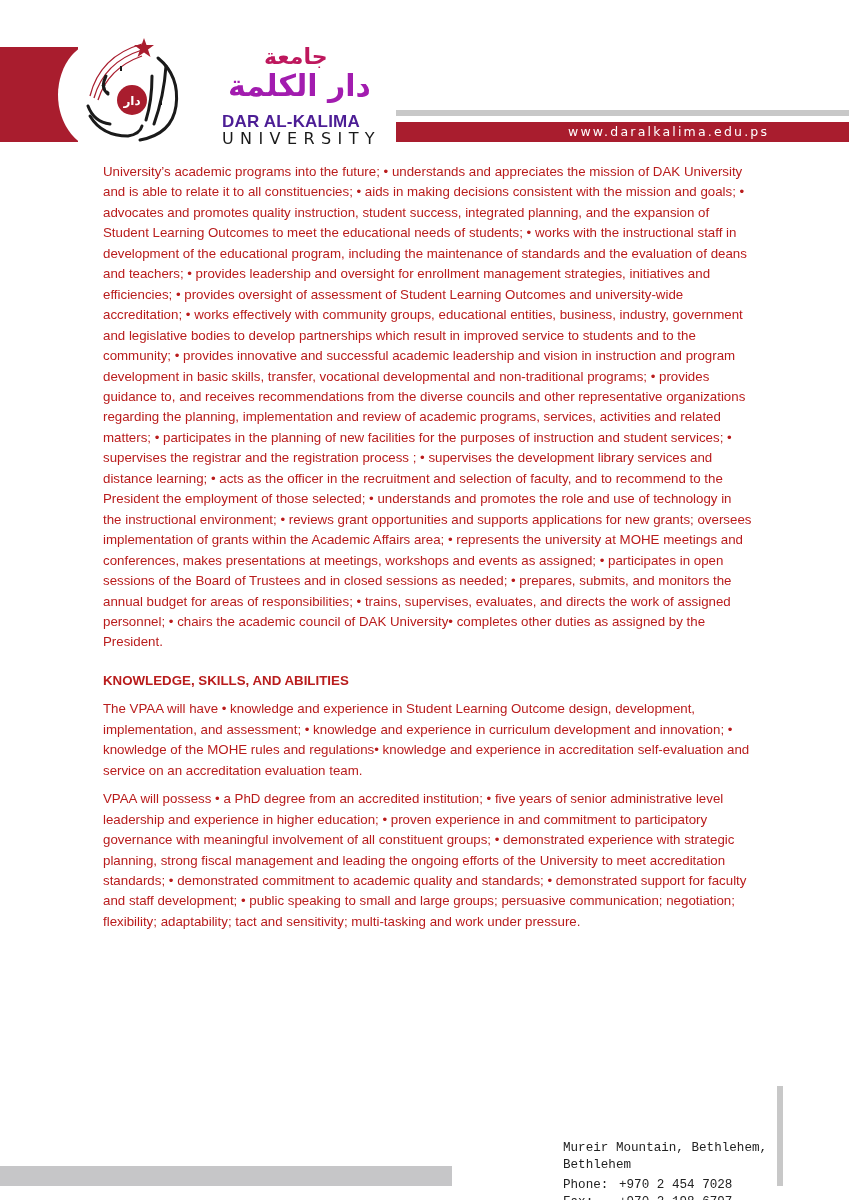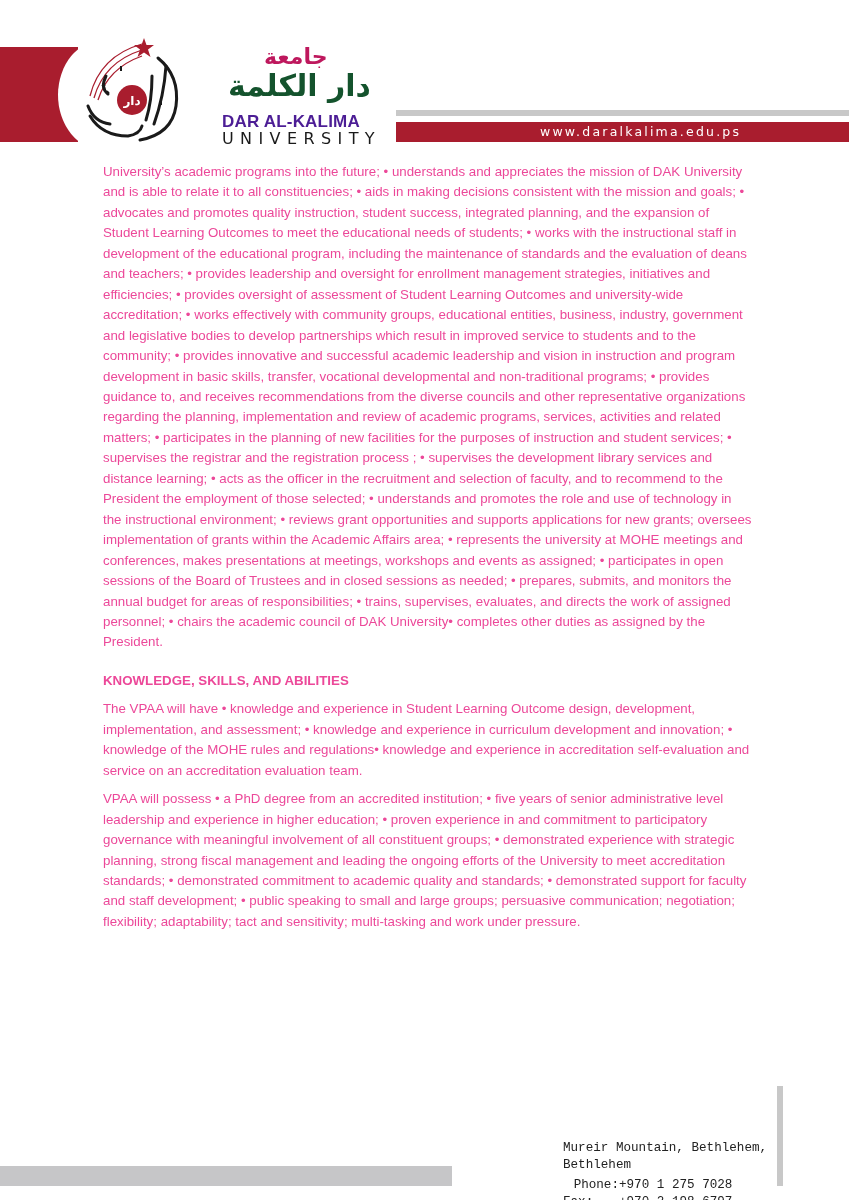"دار الكلمة" .ar-main { color: #14532d -> #a21caf }
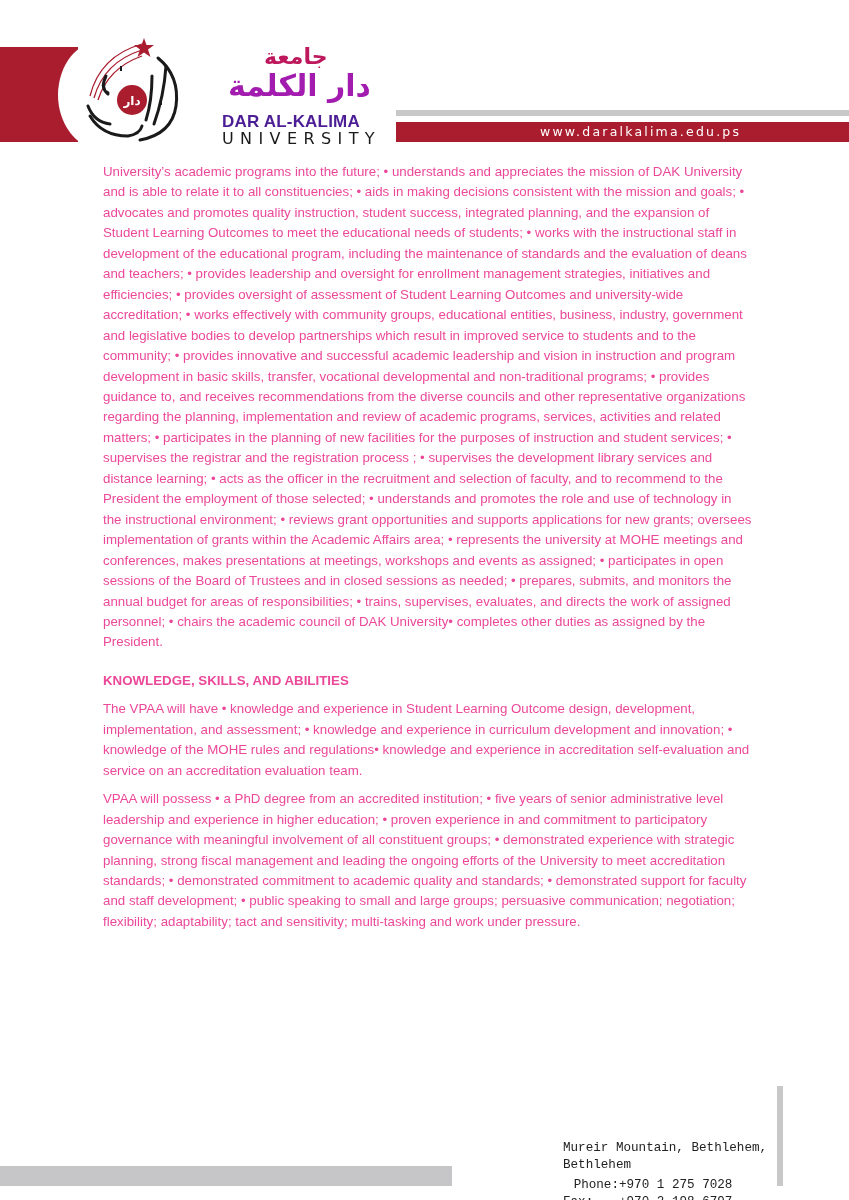"www.daralkalima.edu.ps" .site-url { left: 540px -> 568px }
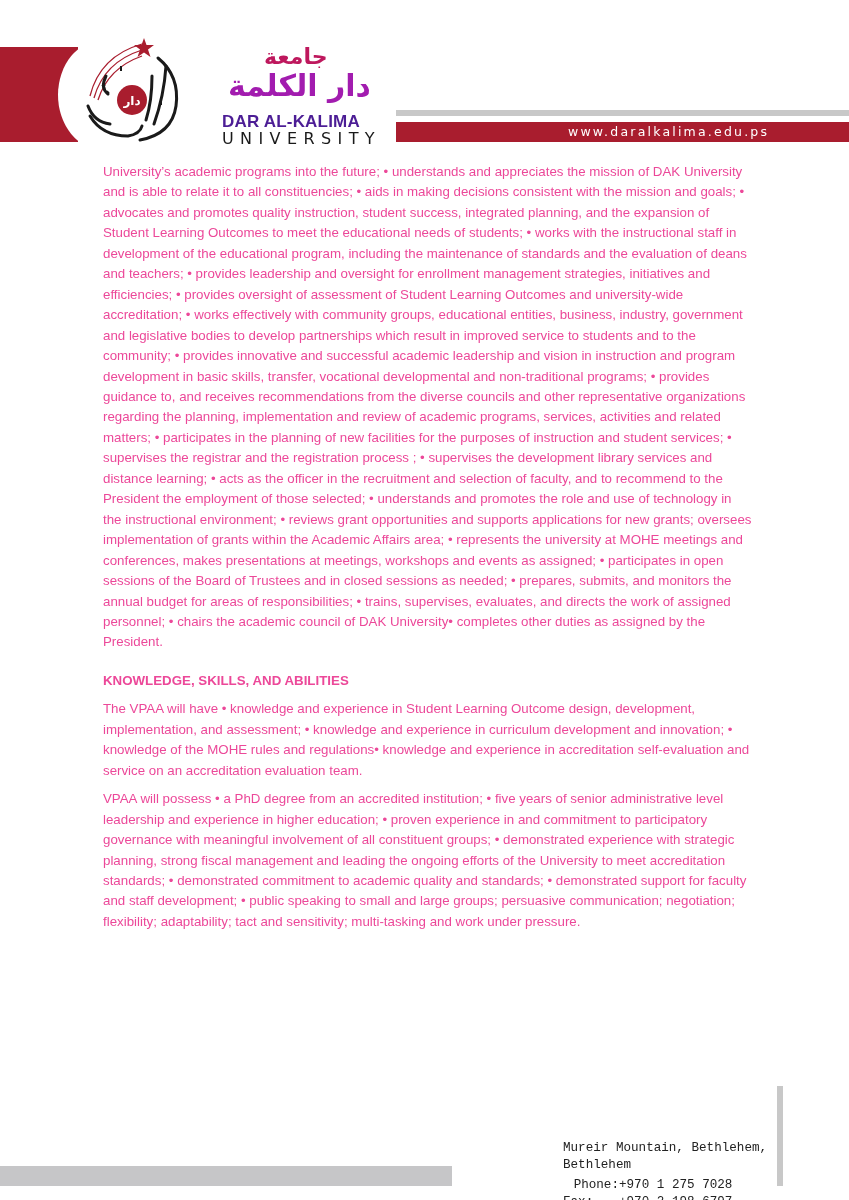"University’s academic programs into the" .content { color: #ec4899 -> #b91c1c }
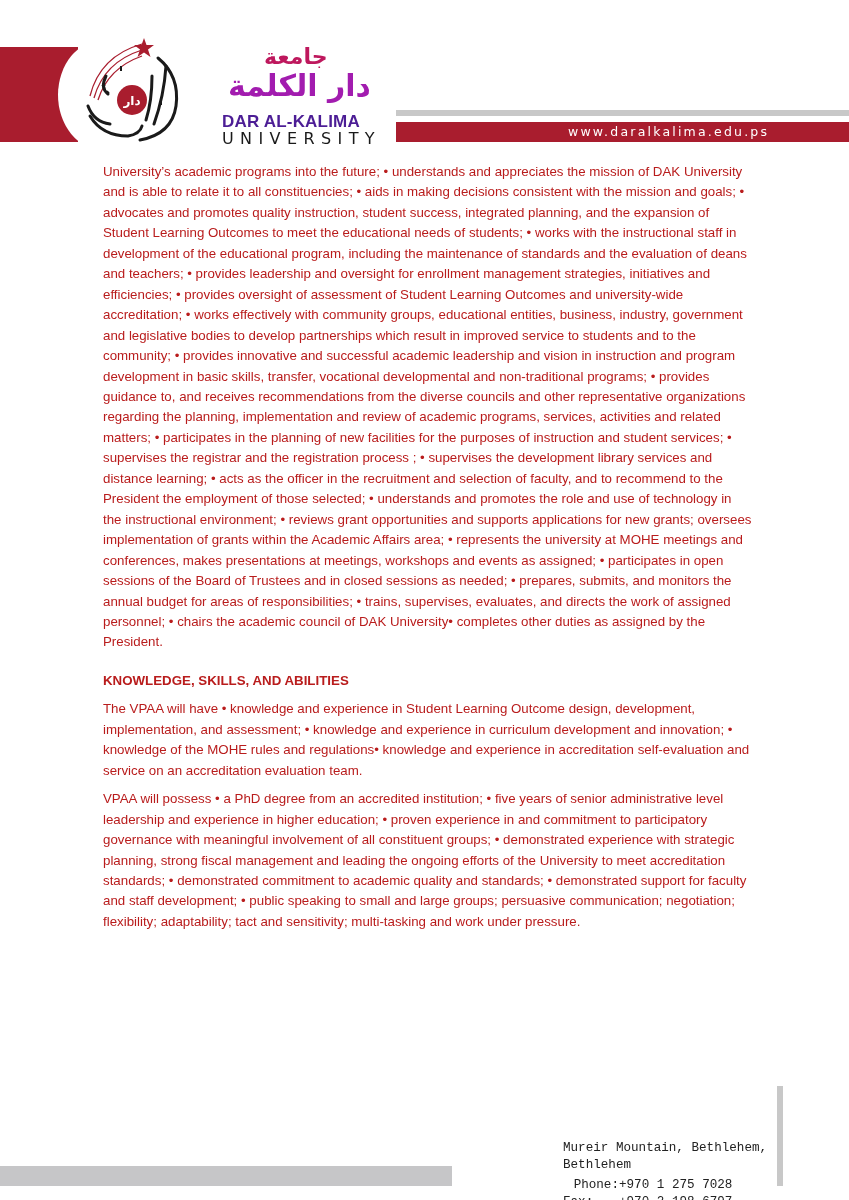"Phone:" .phone-label { text-align: right -> none }
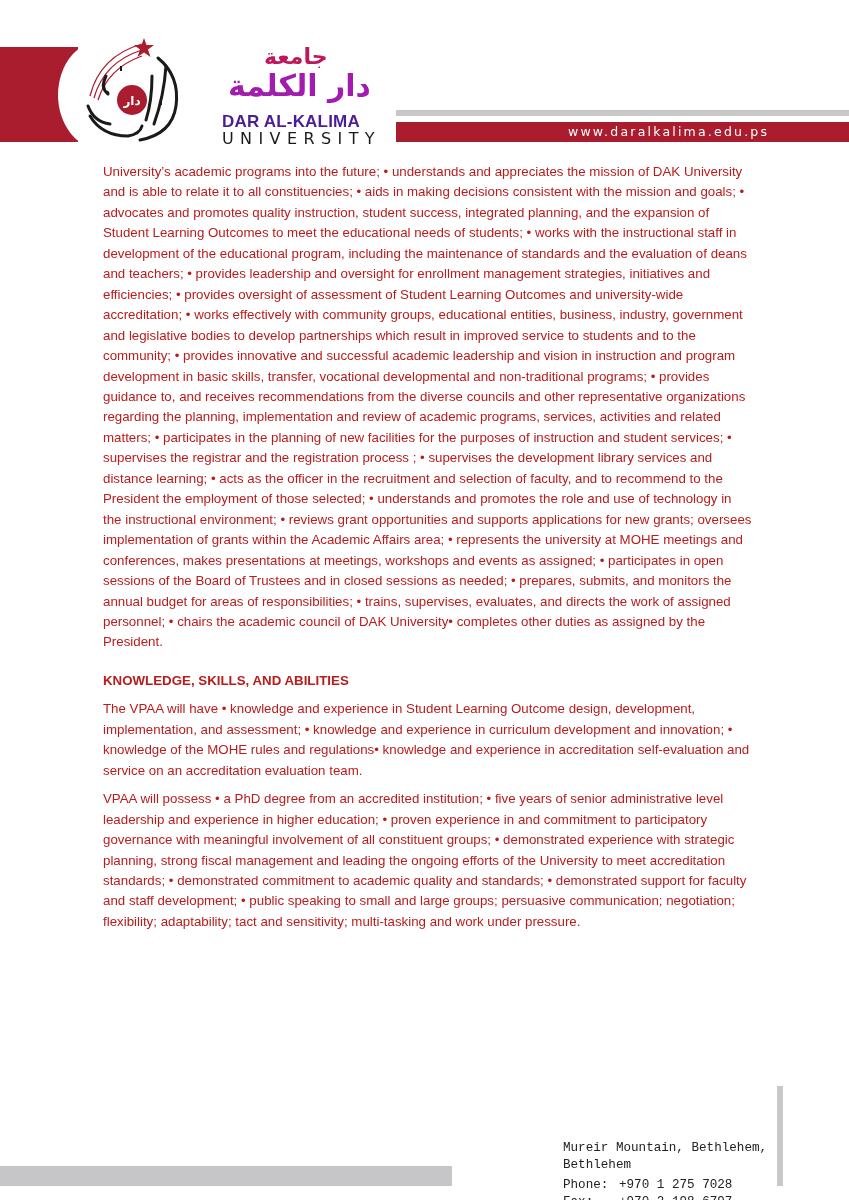"+970 1 275 7028" span { text: 1 275 -> 2 454 }
